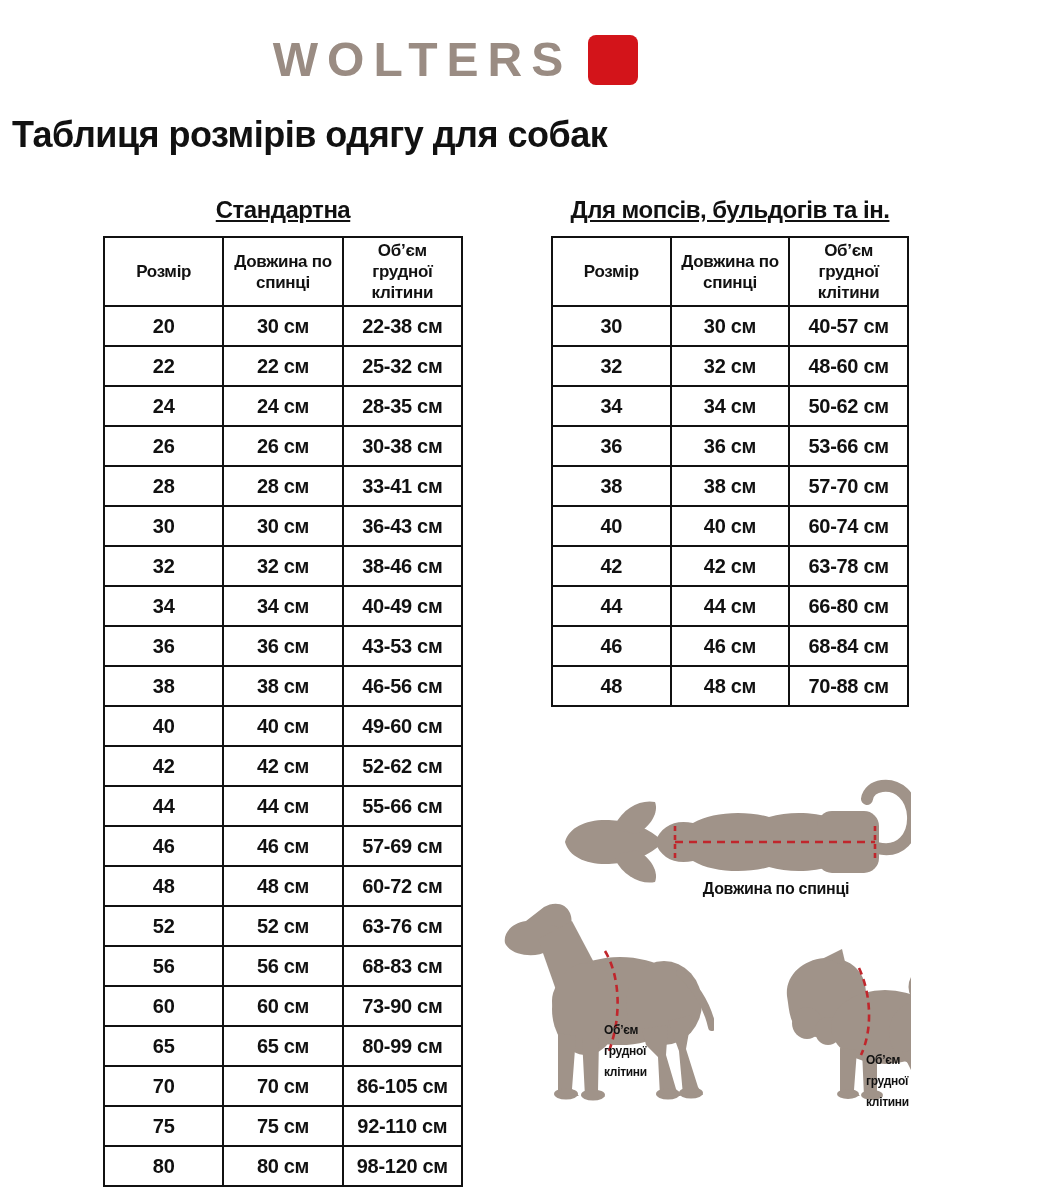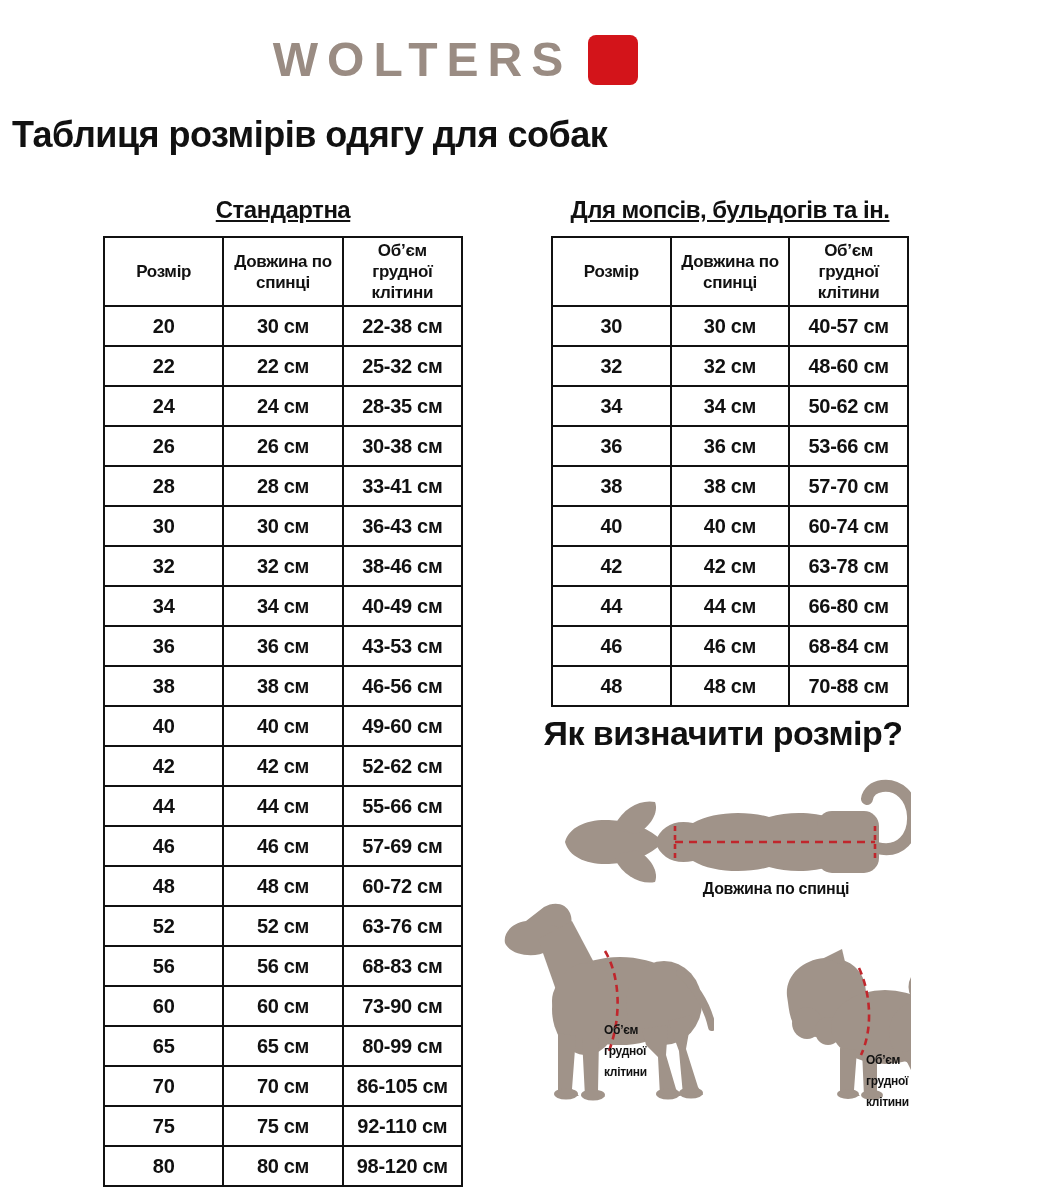"Як визначити розмір?" h2.howto-title { html: <h2>Як визначити розмір?</h2> -> none }
